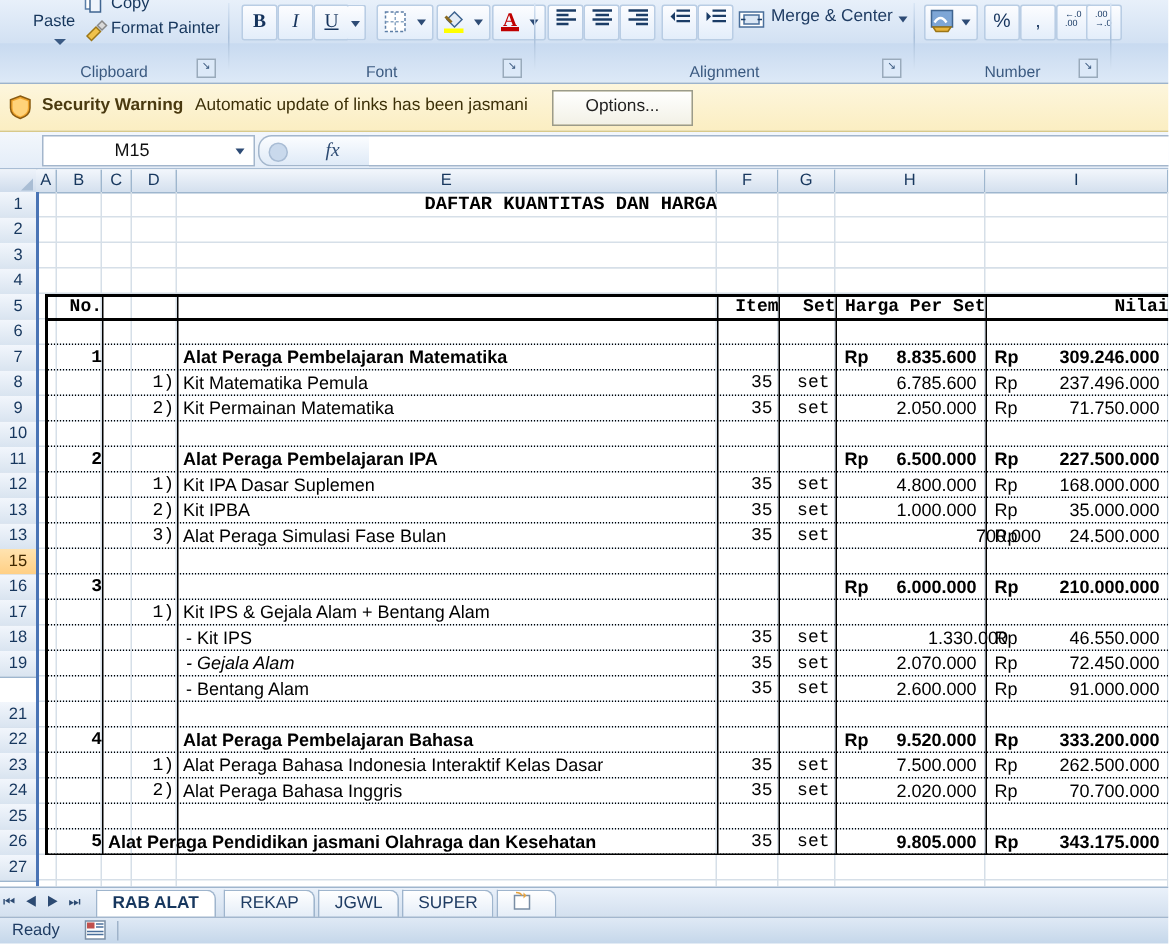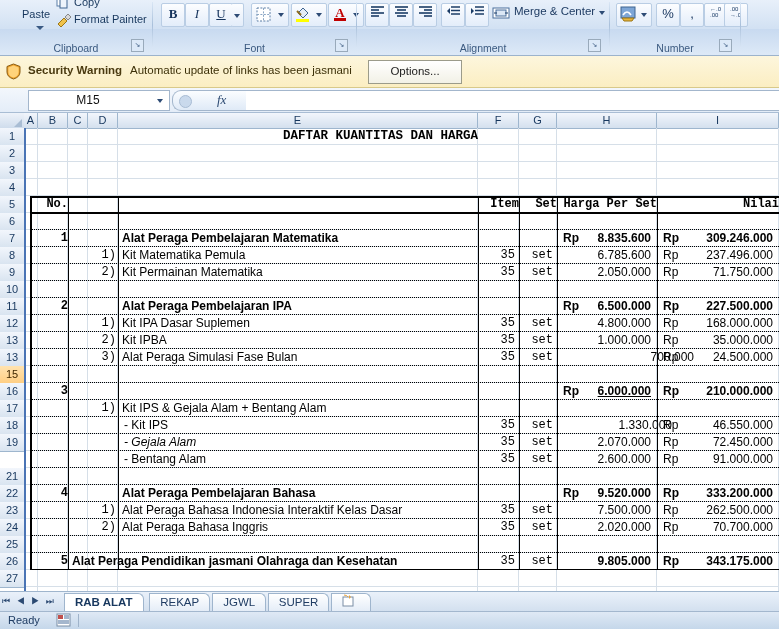"6.000.000" div.cell { text-decoration: underline -> none }
